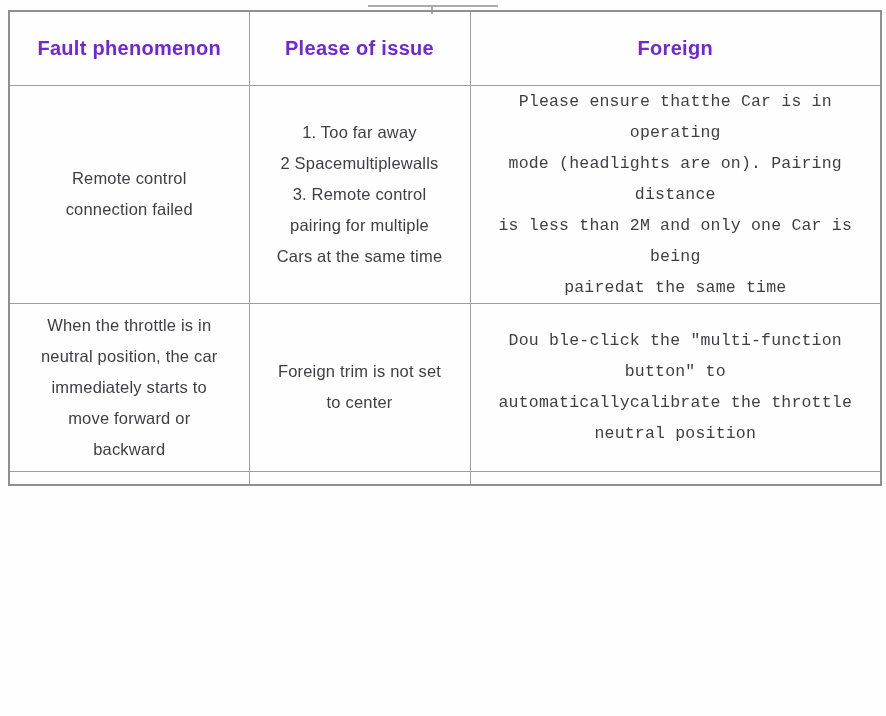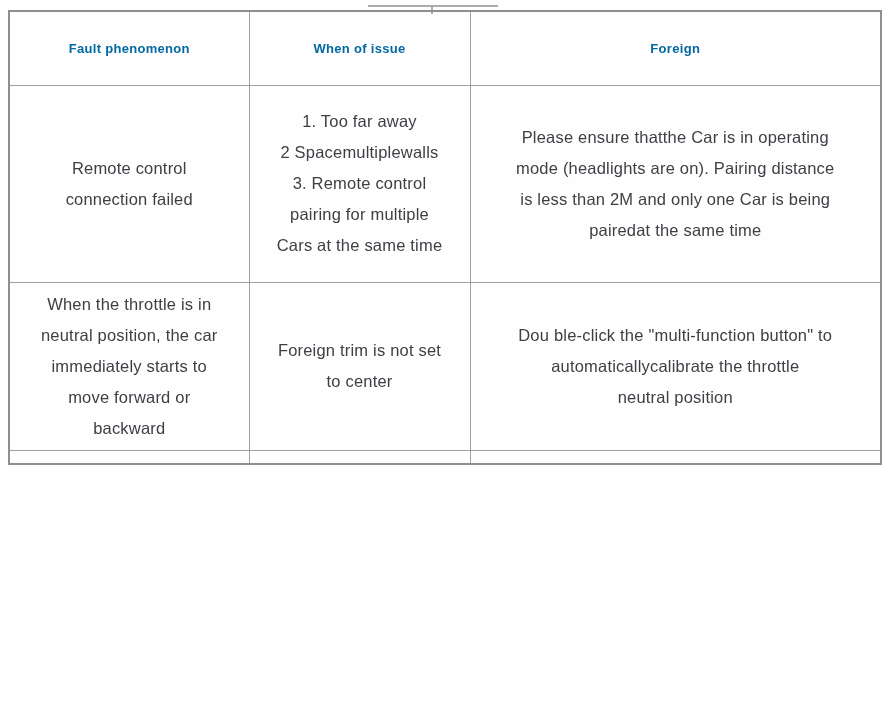"Fault phenomenon" .ts-table th { color: #0369a1 -> #6d28d9; font-size: 13px -> 20px }
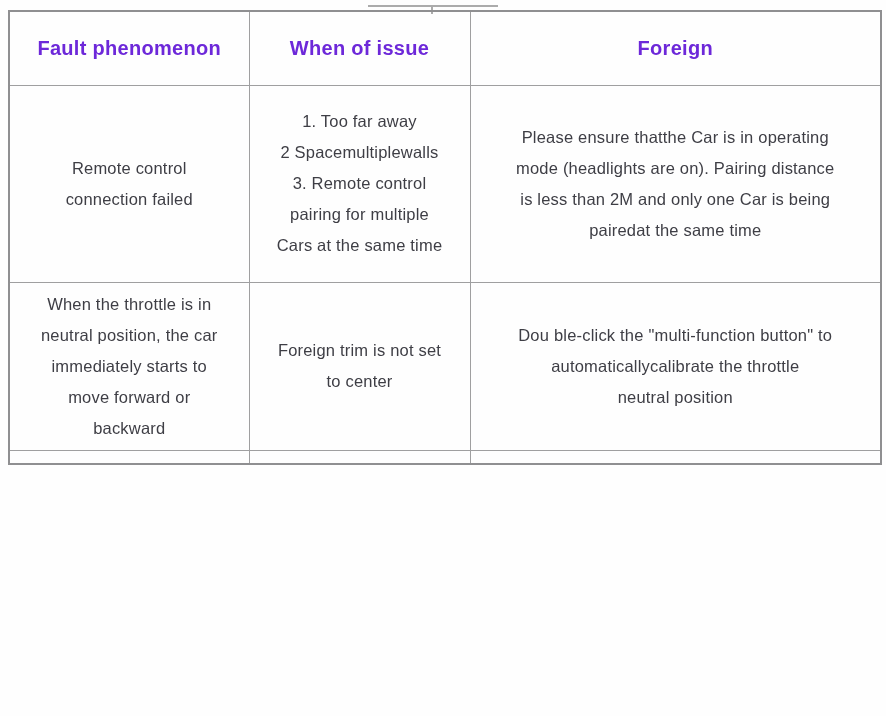"When of issue" th { text: When -> Please }
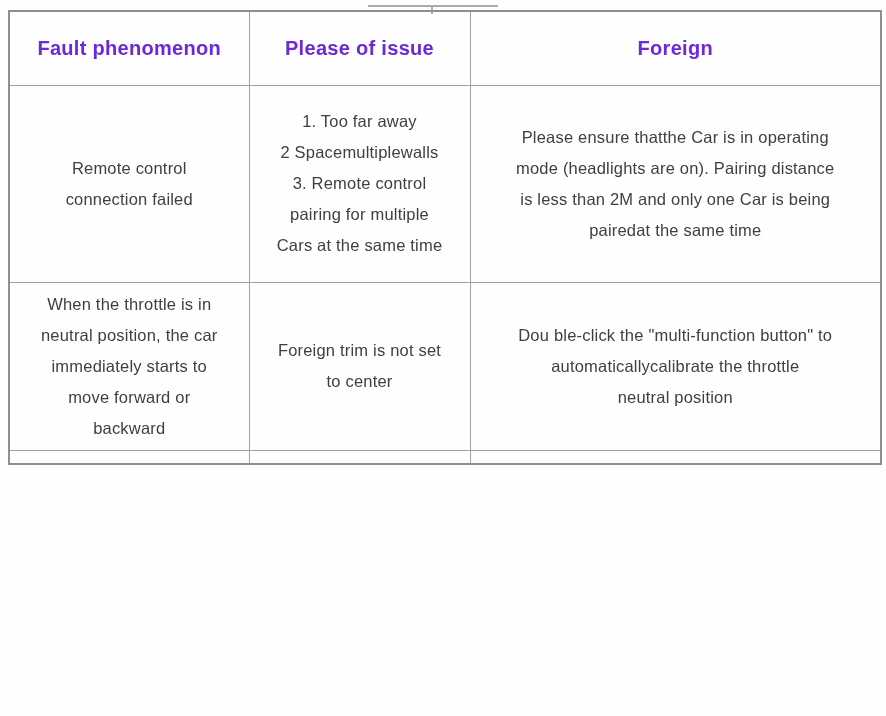"Please ensure thatthe Car is" td.solution { font-family: none -> Liberation Mono, monospace; padding: 14px 22px -> 0 22px }
